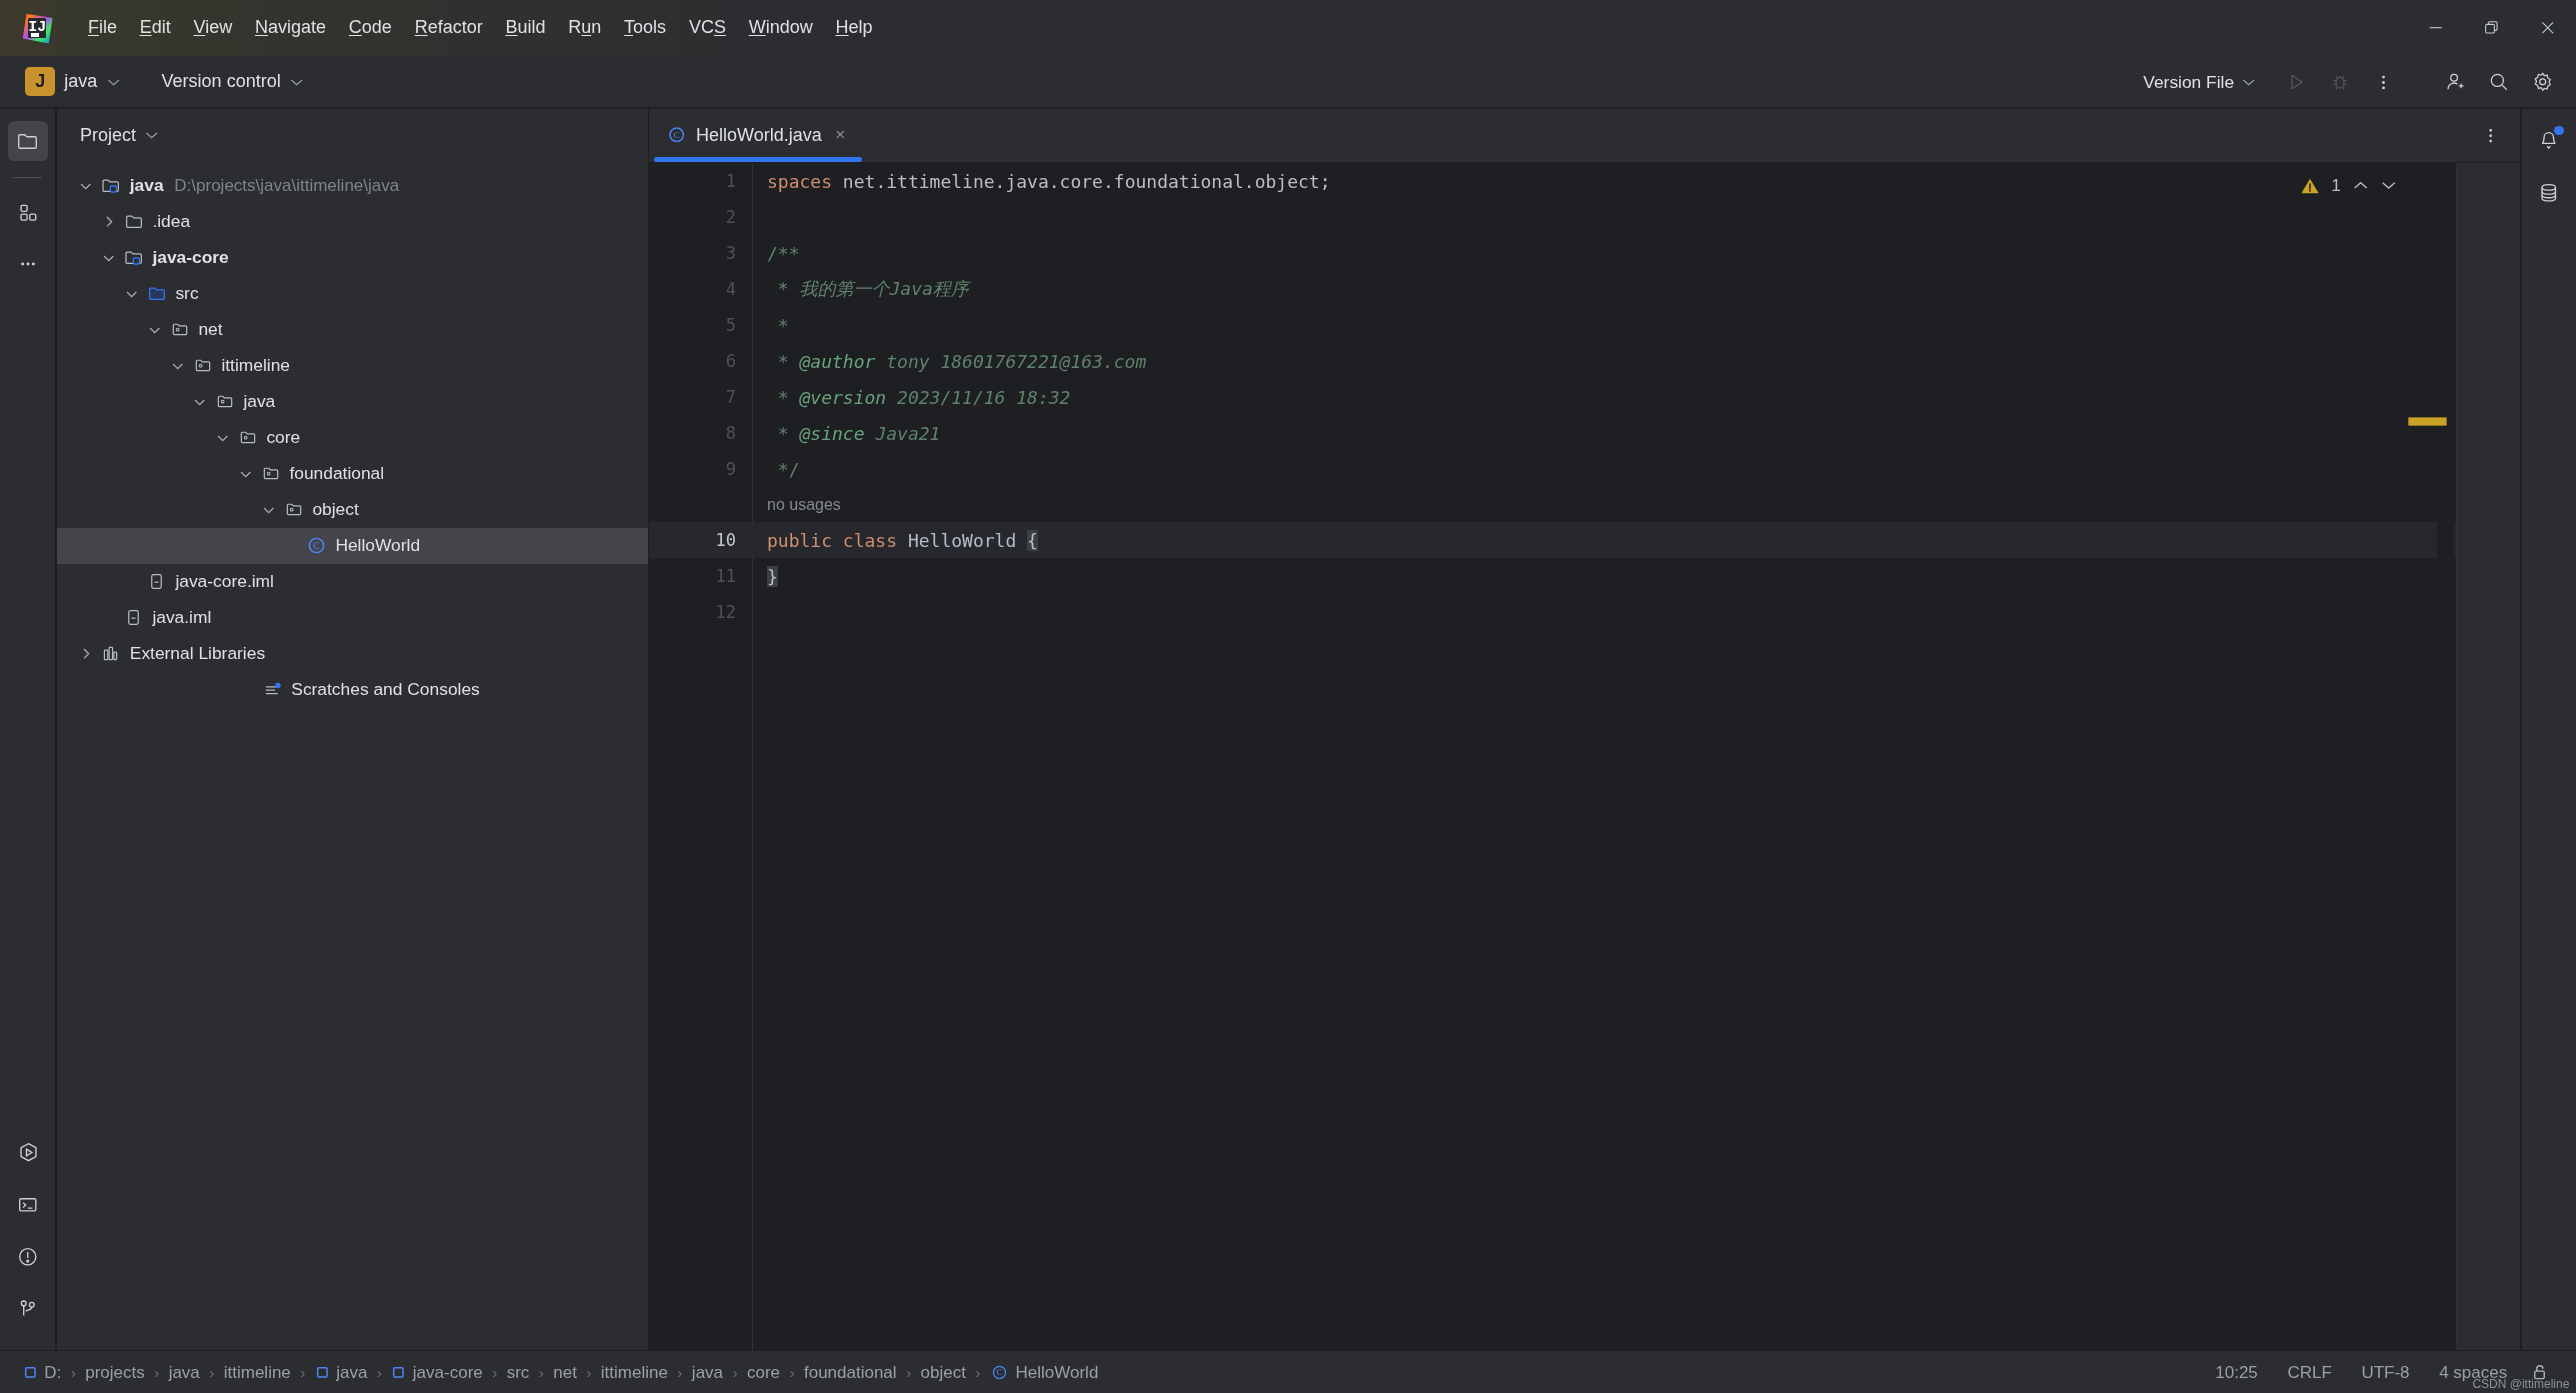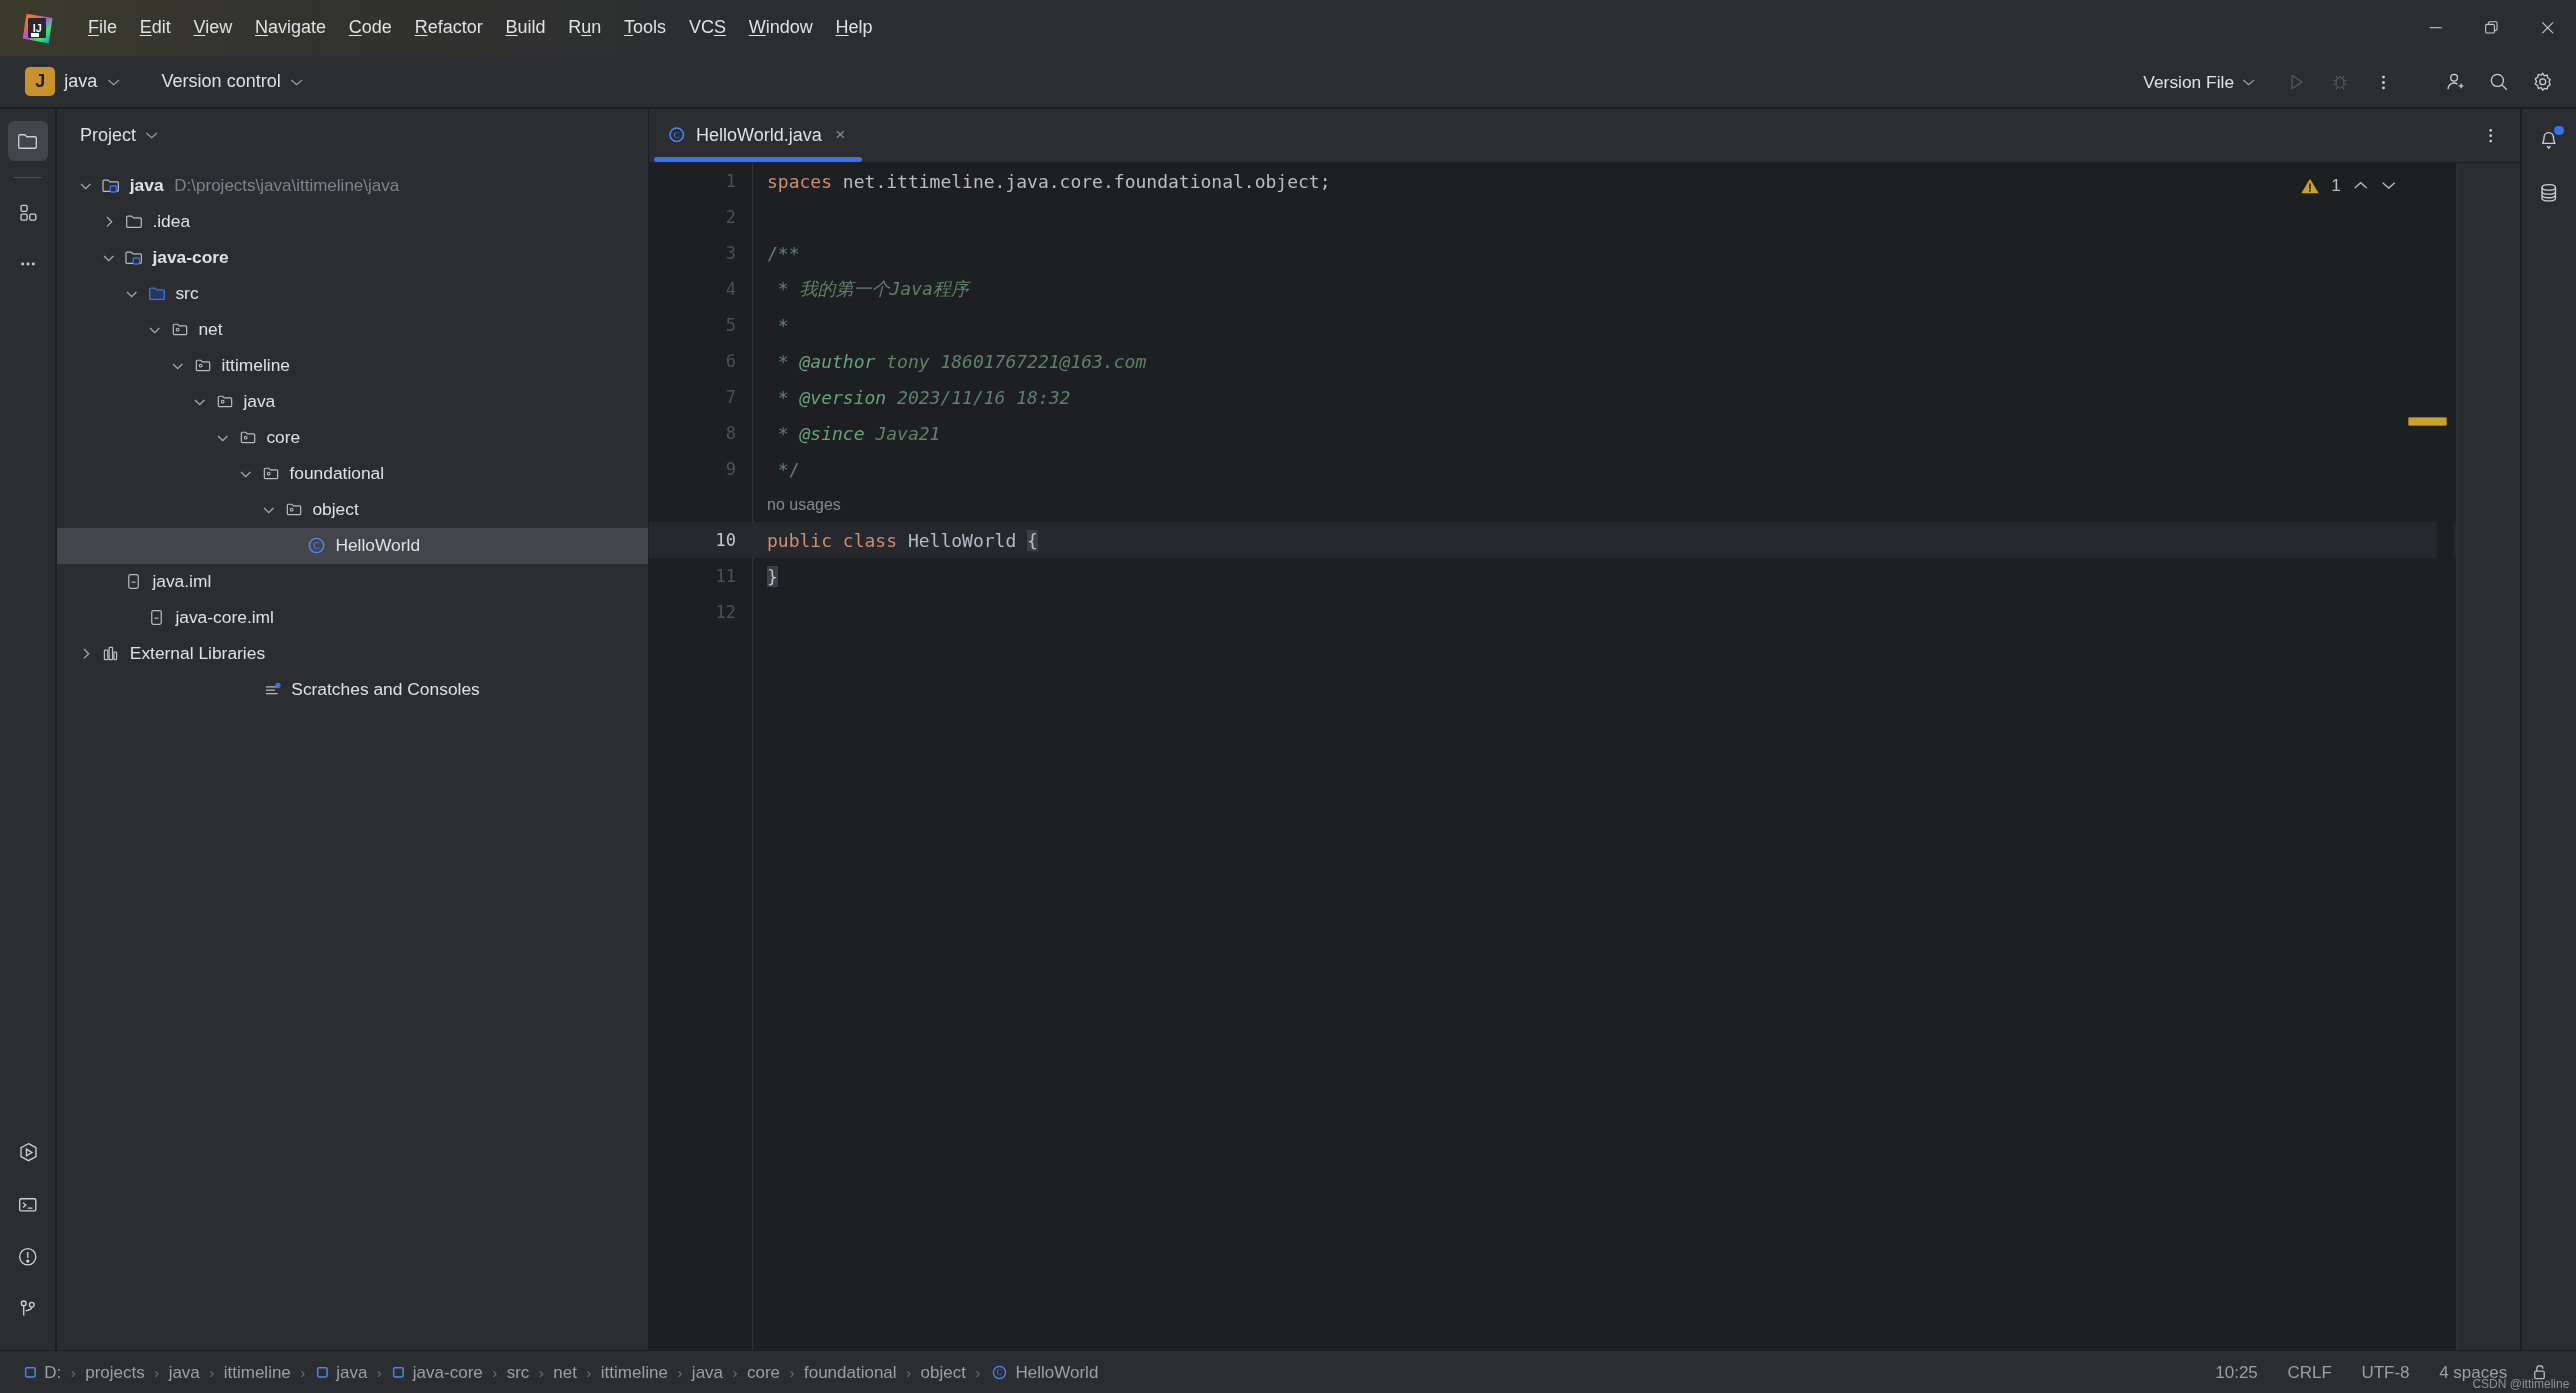"IJ" .ij-logo .inner { font-family: Liberation Sans, sans-serif -> Liberation Mono, monospace; font-size: 11px -> 15px }
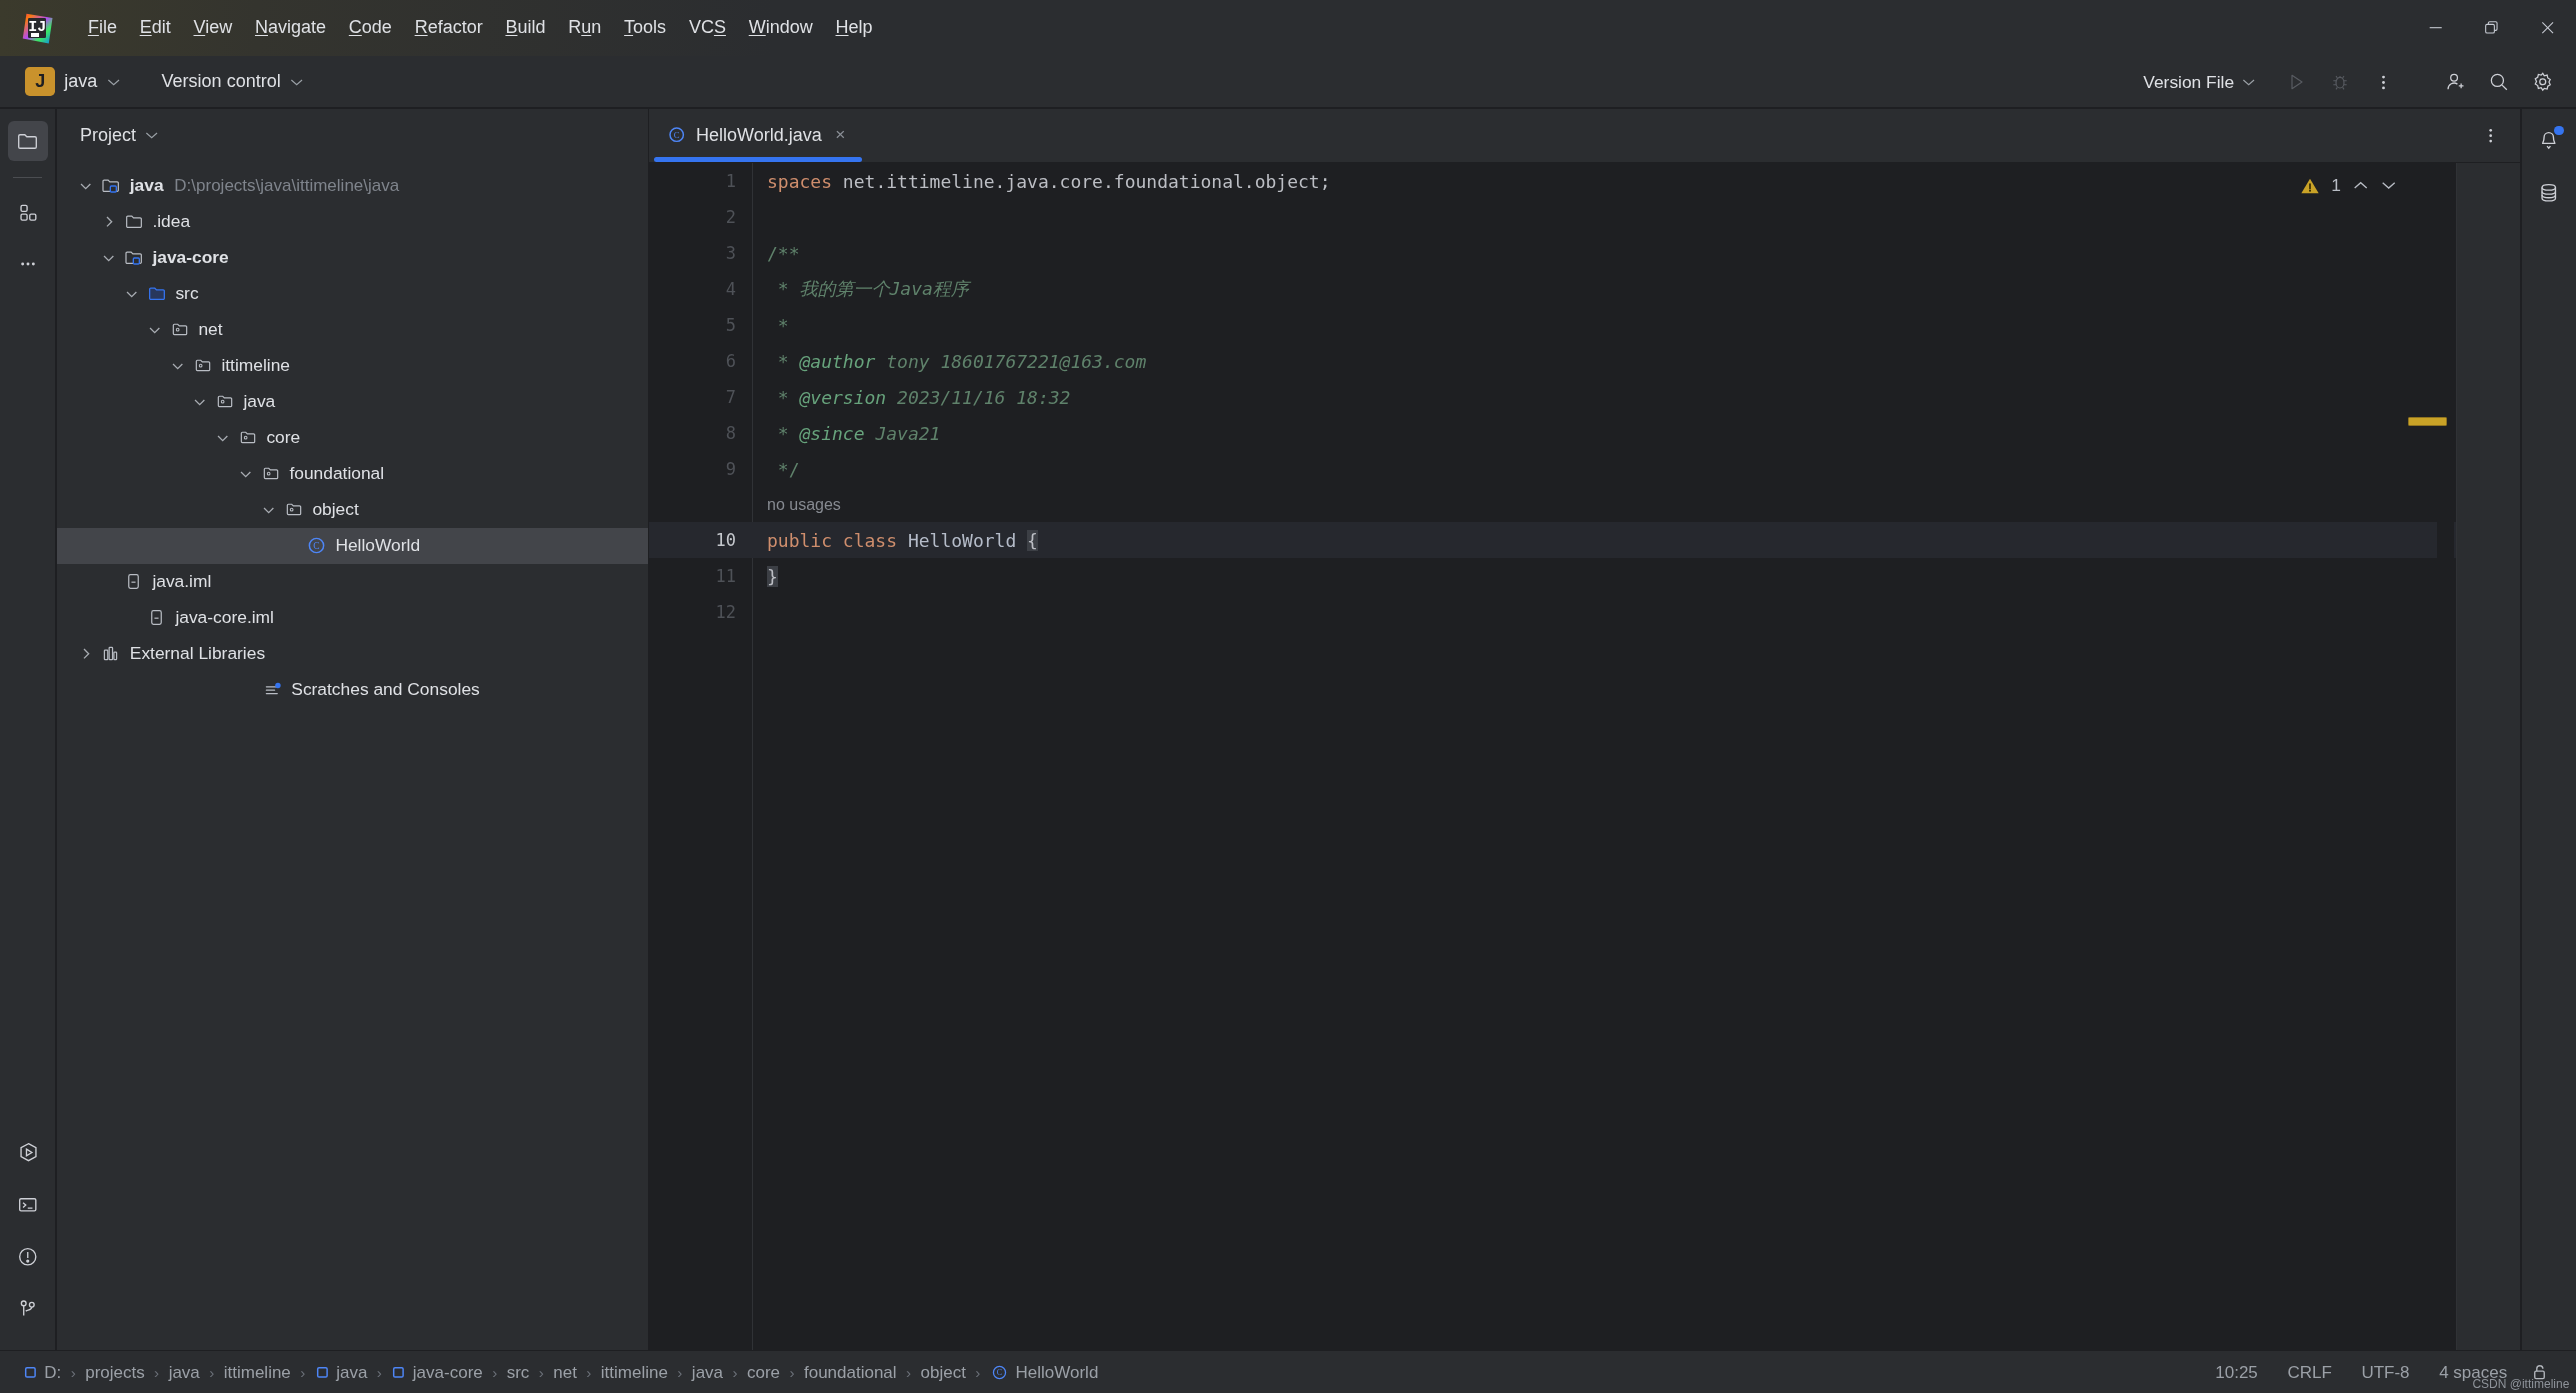"java.iml" div.tnode { order: before "java-core.iml" -> after "java-core.iml" }
